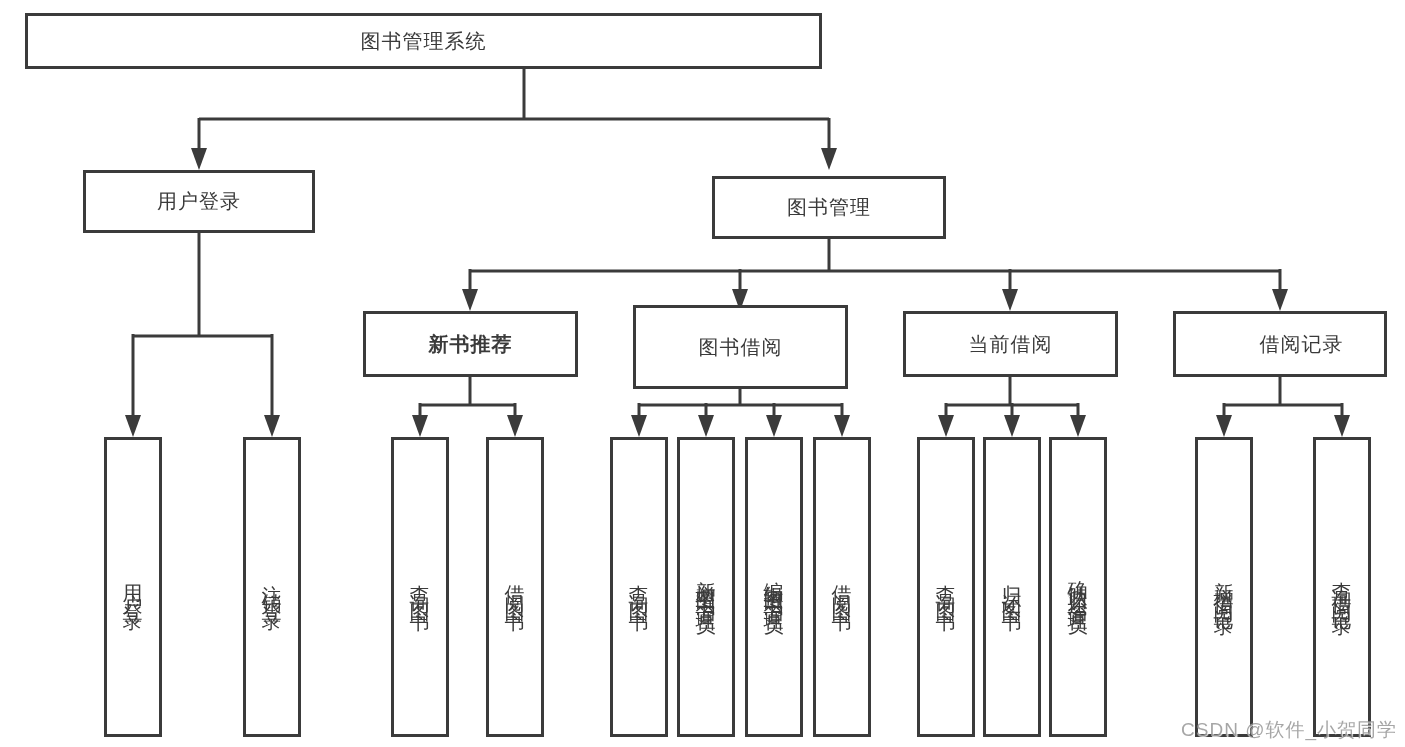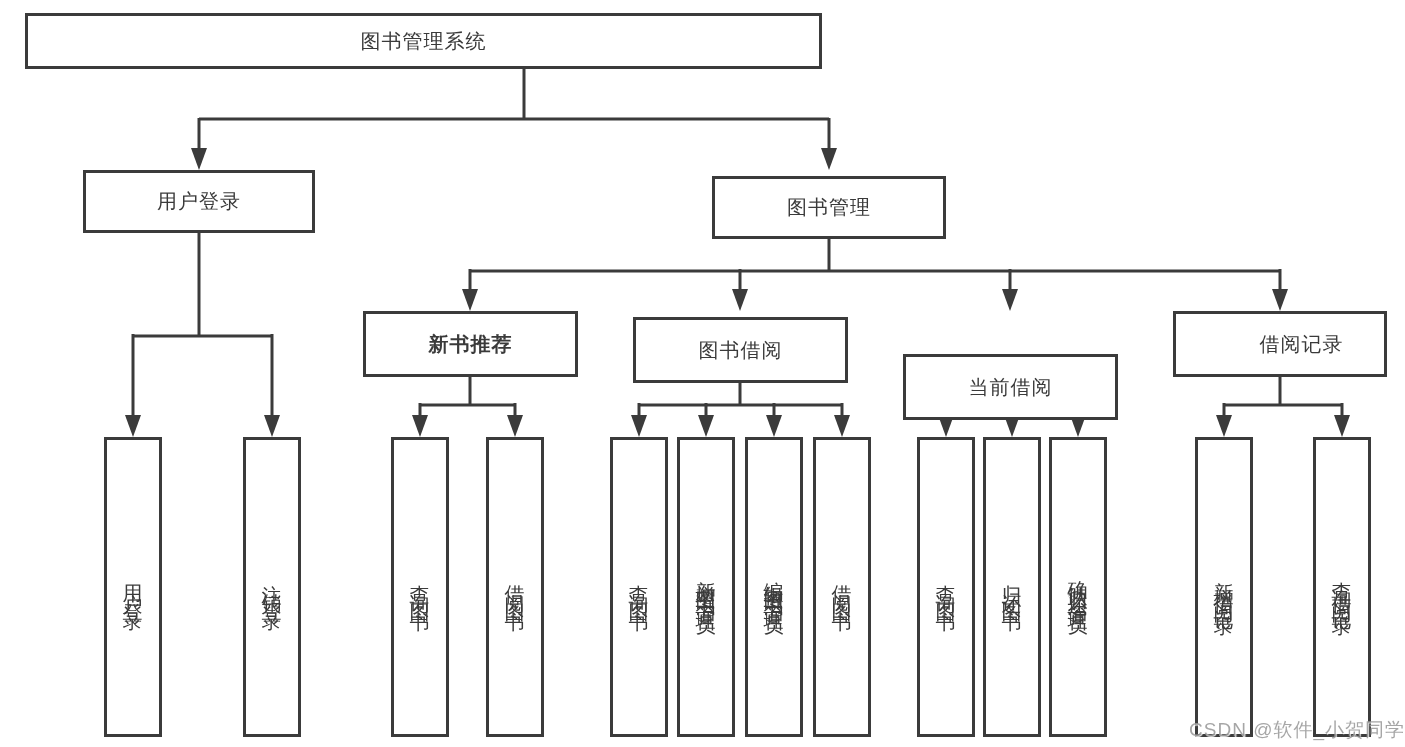"图书借阅" div.node { height: 66px -> 84px; top: 317px -> 305px }
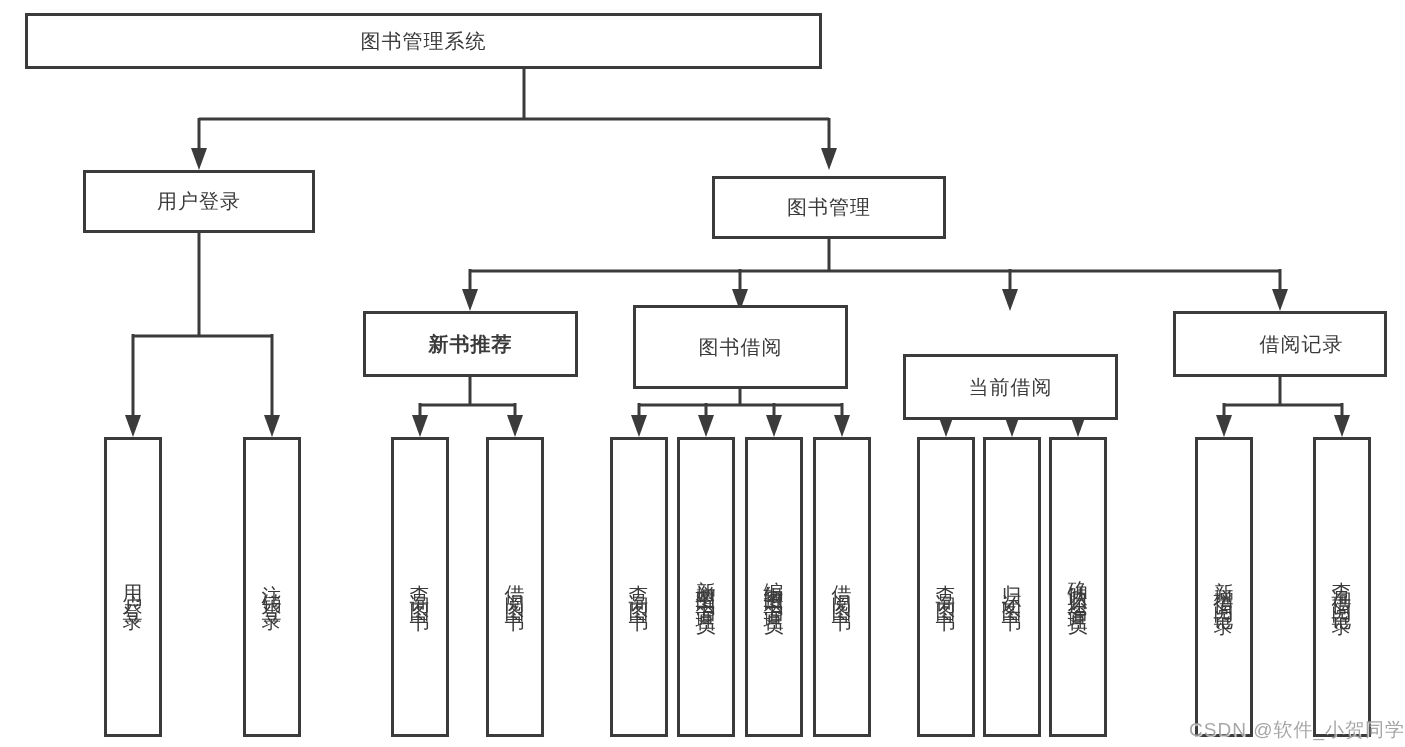"当前借阅" div.node { margin-top: 43px -> none }
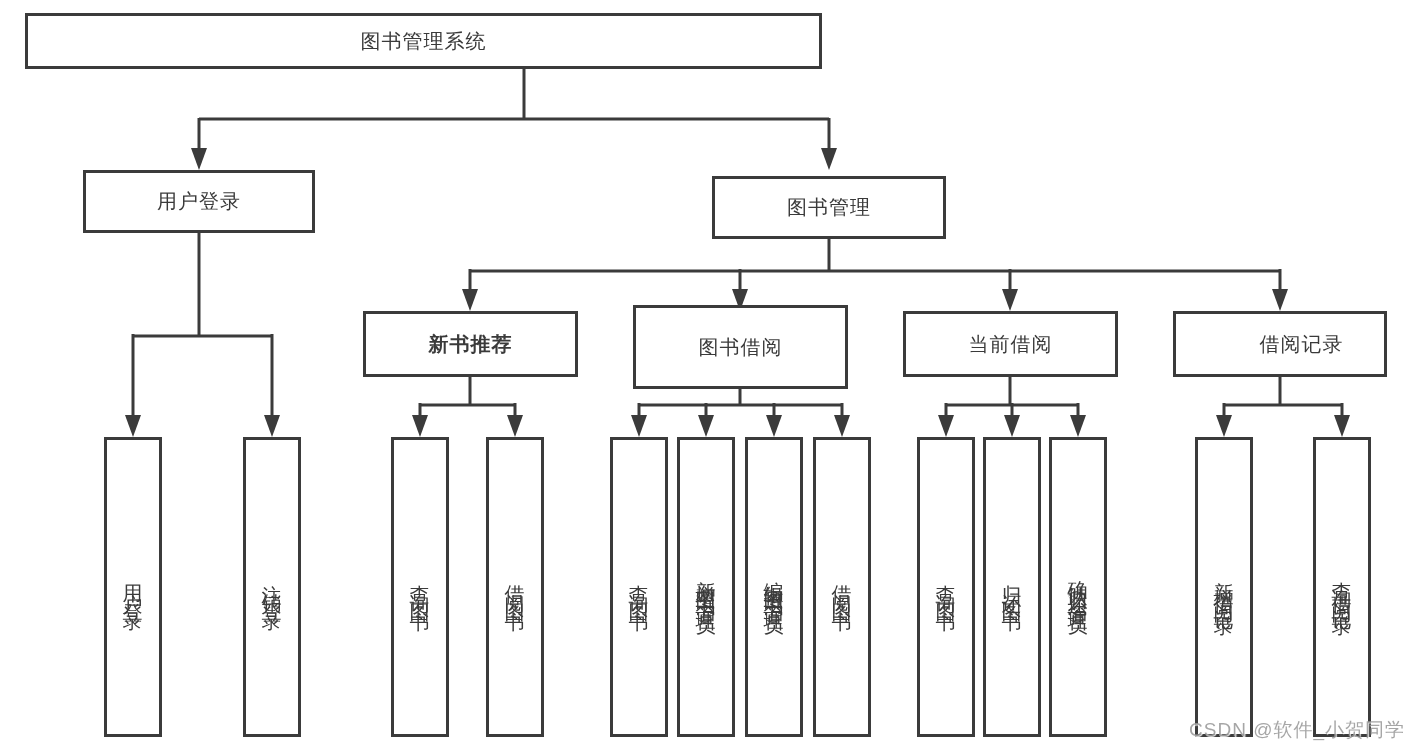"CSDN @软件_小贺同学" .watermark { right: 0 -> 8px }
